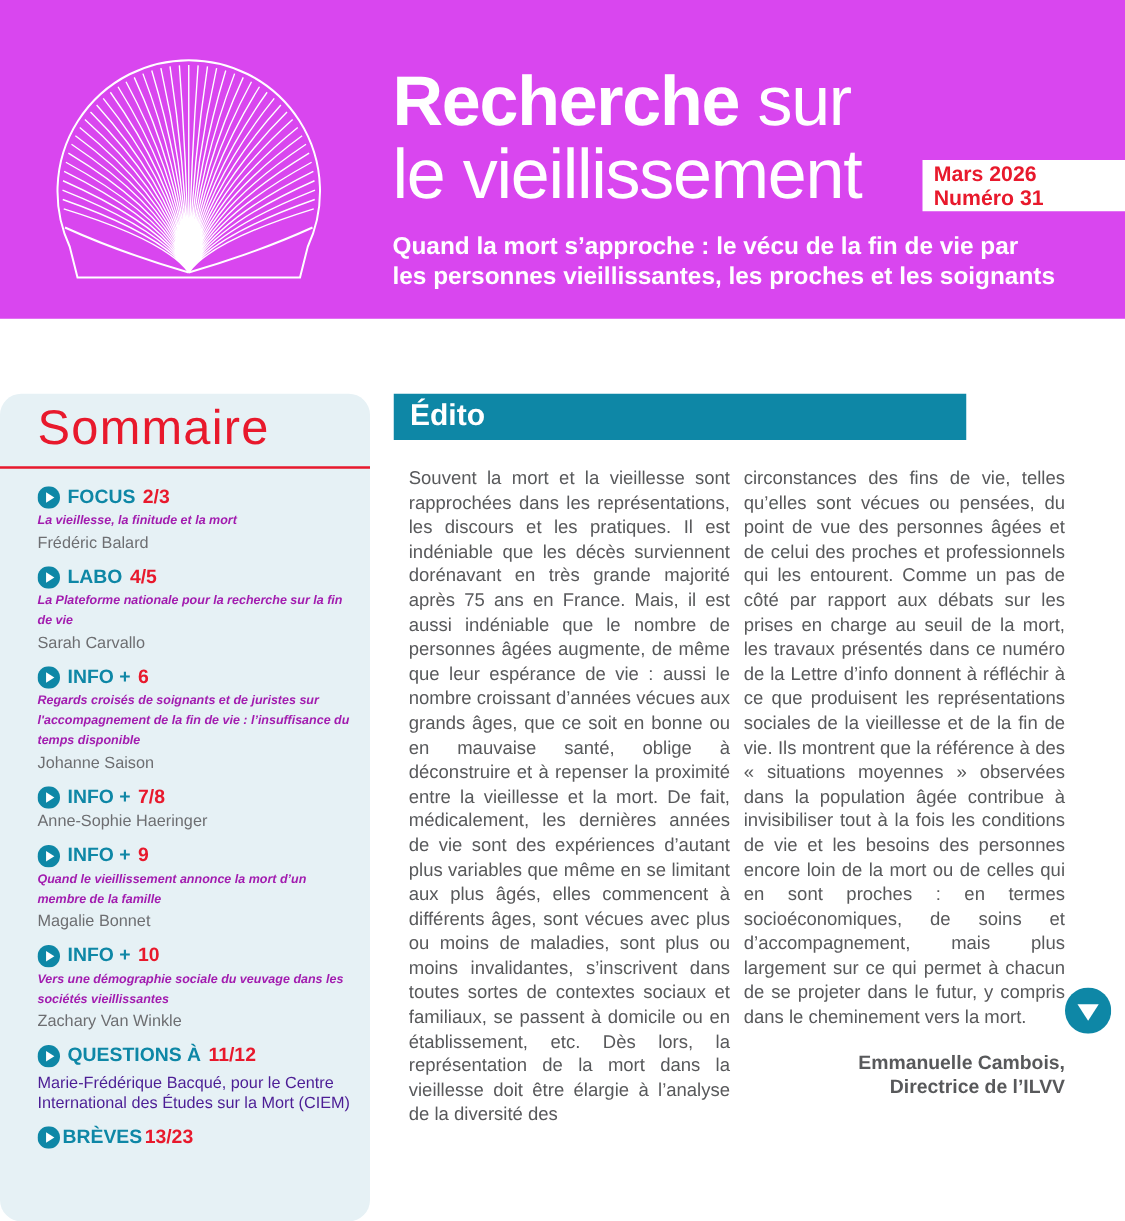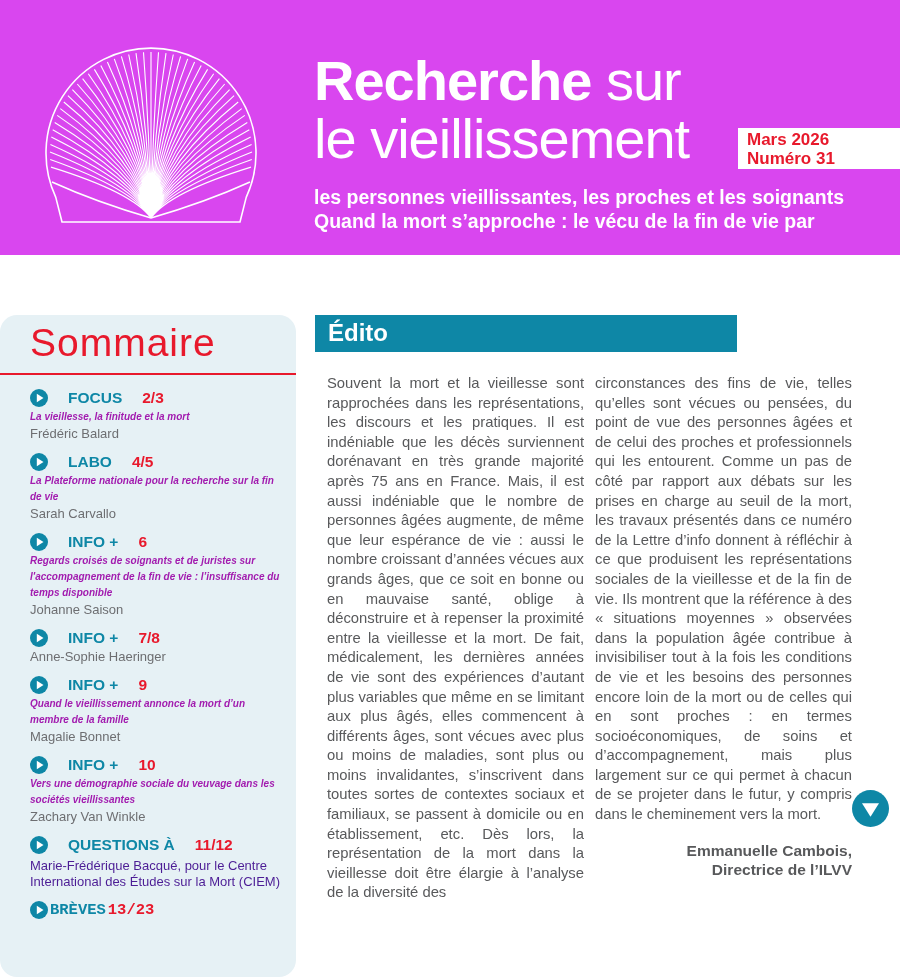"les personnes vieillissantes, les" div { order: before "Quand la mort s’approche :" -> after "Quand la mort s’approche :" }
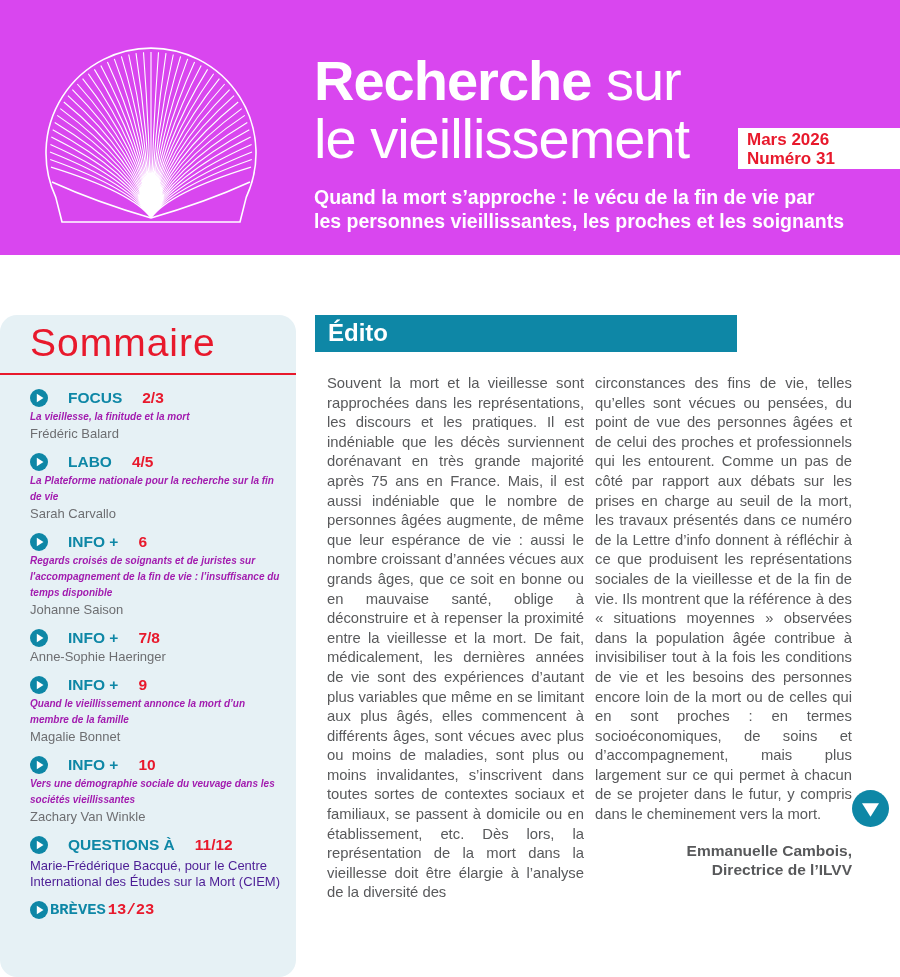"Édito" .edito-bar { width: 422px -> 458px }
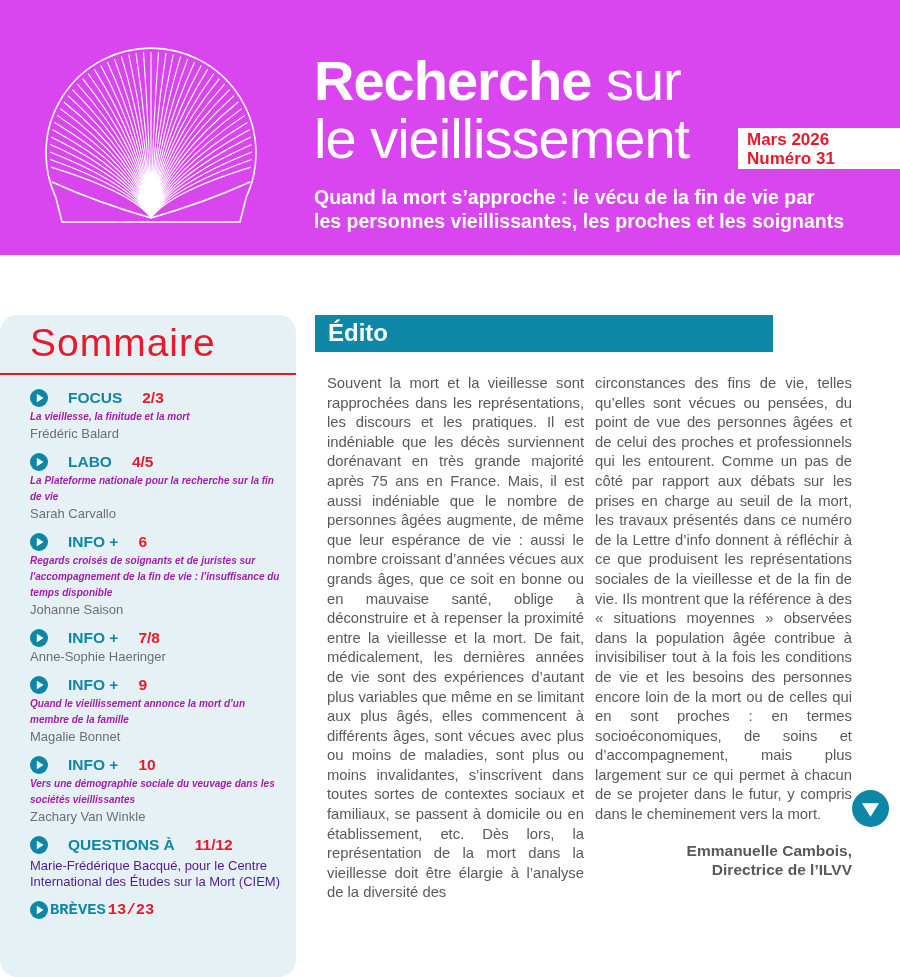"FOCUS" .toc-head { gap: 20px -> 6px }
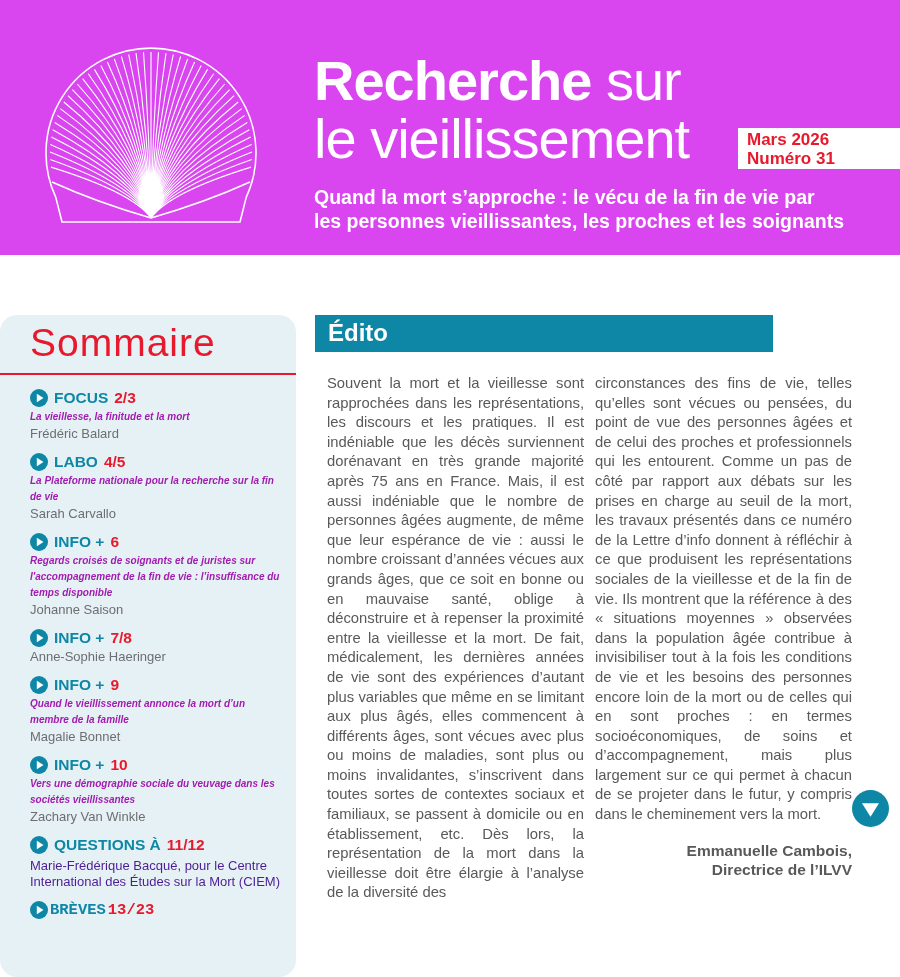"BRÈVES" .toc-item.compact { font-family: Liberation Mono, monospace -> none }
